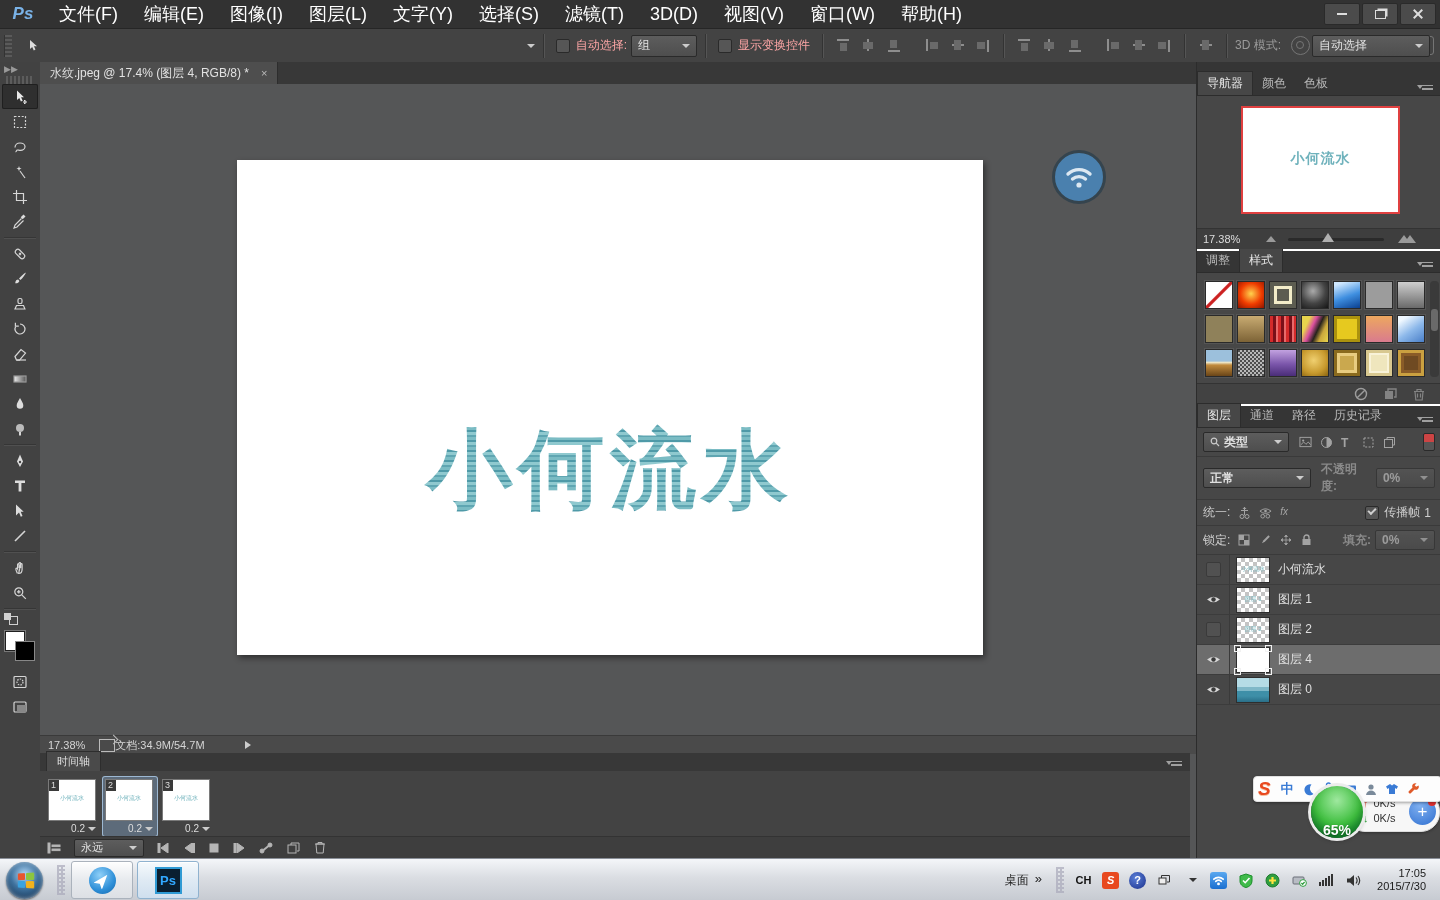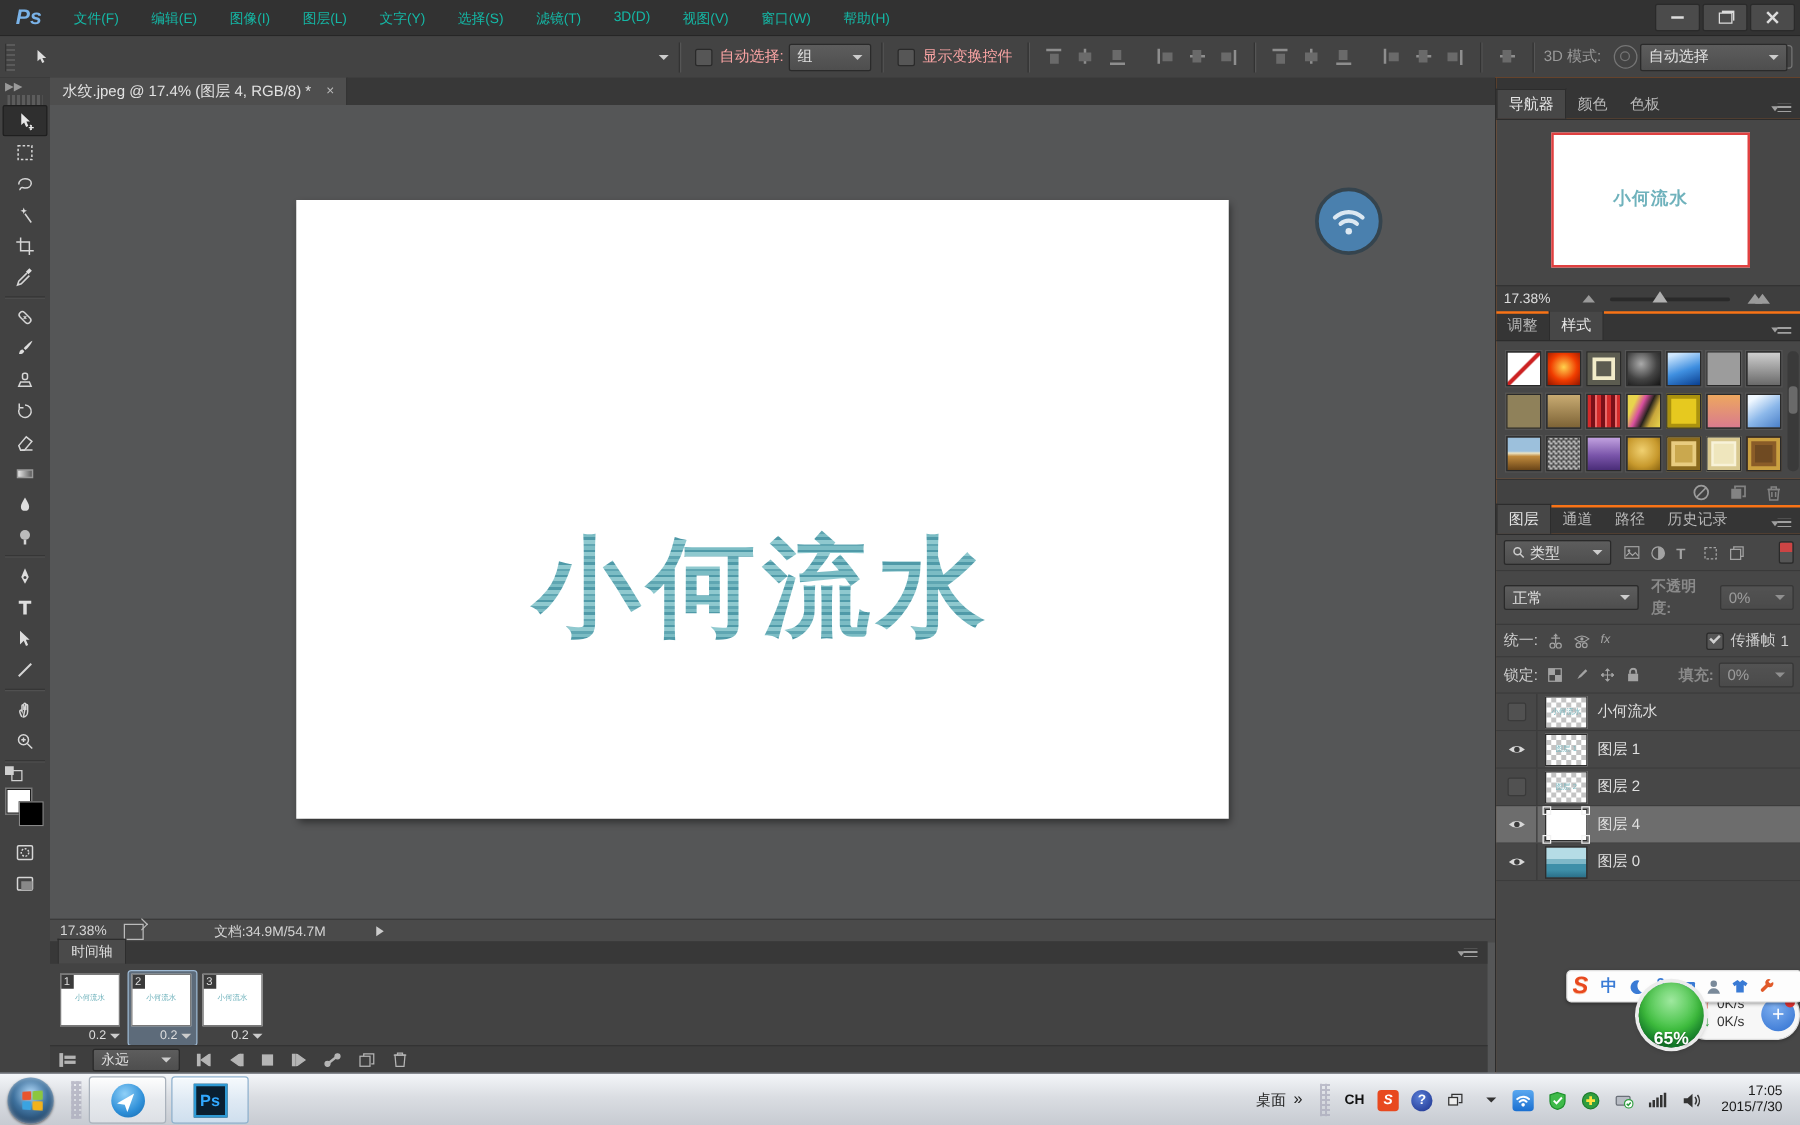"文件(F)" .menu-item { color: #14b8a6 -> #ffffff; font-size: 11px -> 18px }
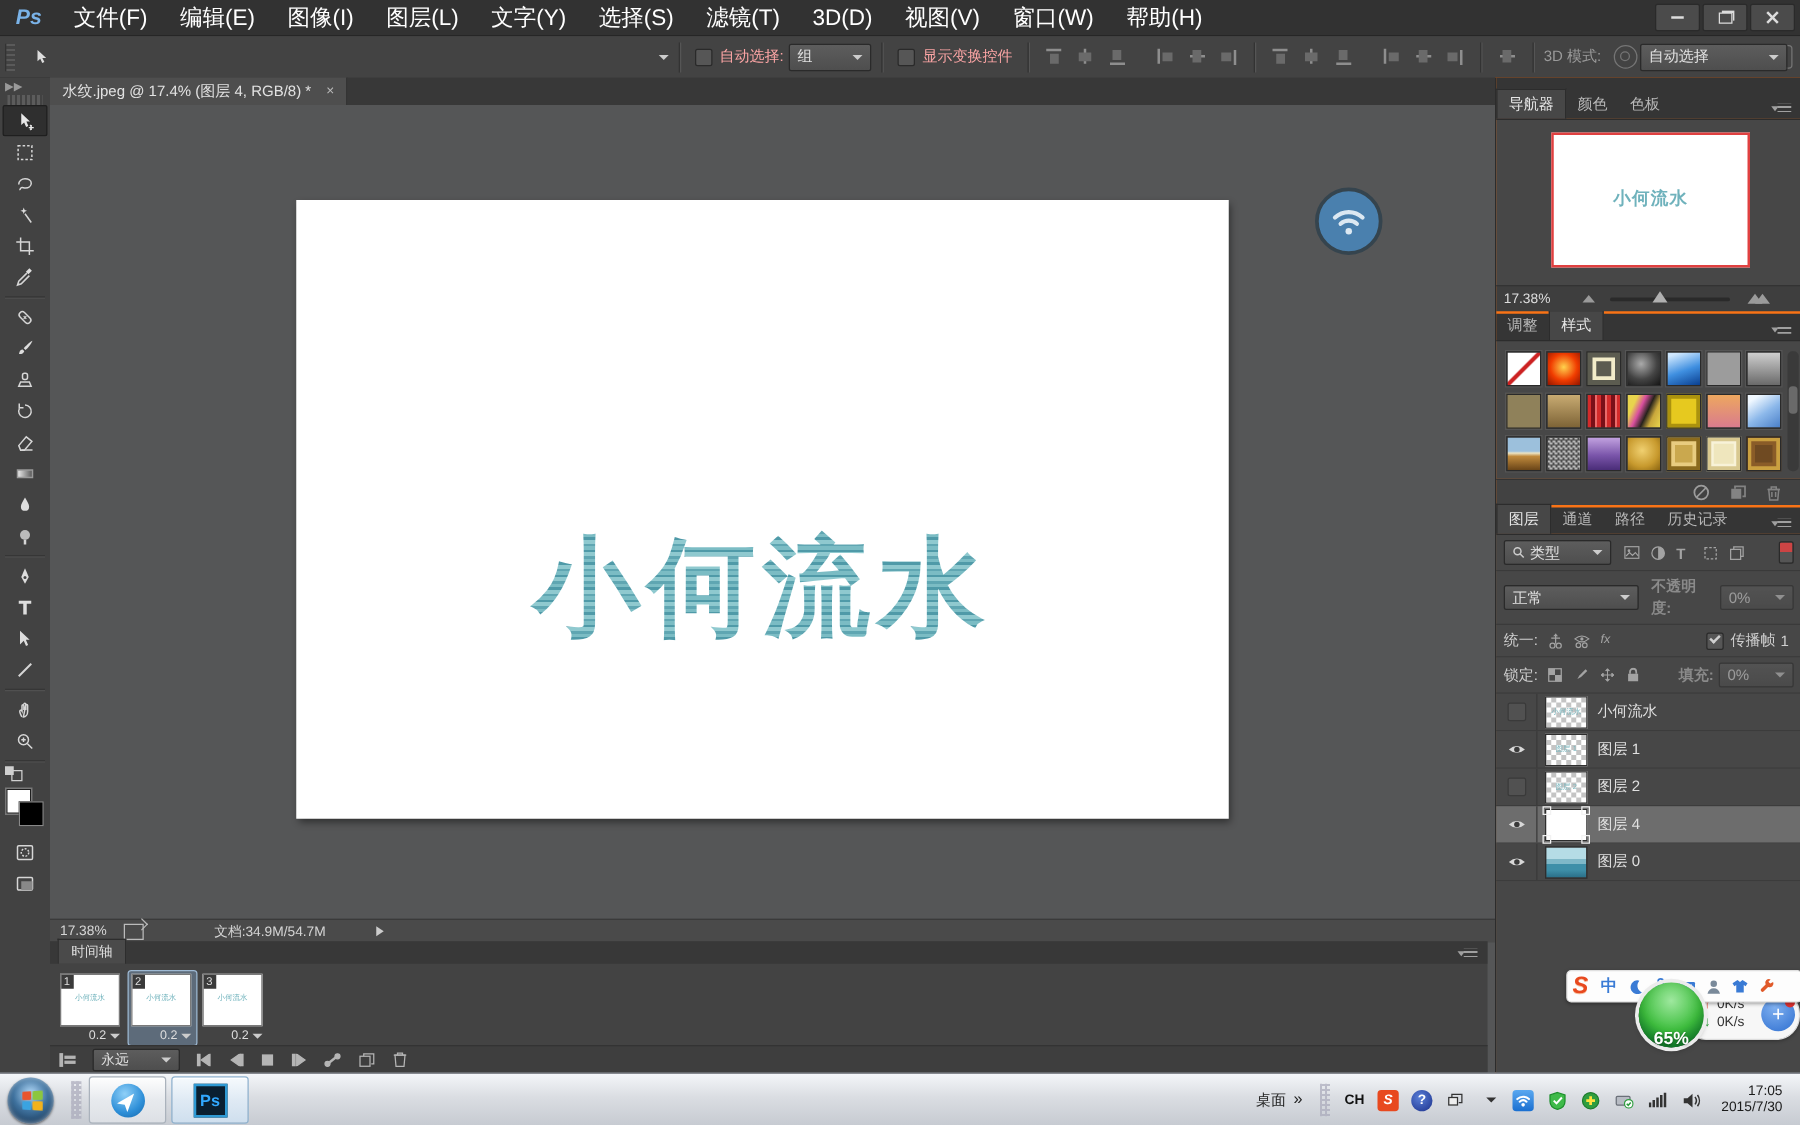"导航器" #rightdock { background: #f97316 -> #ffffff }
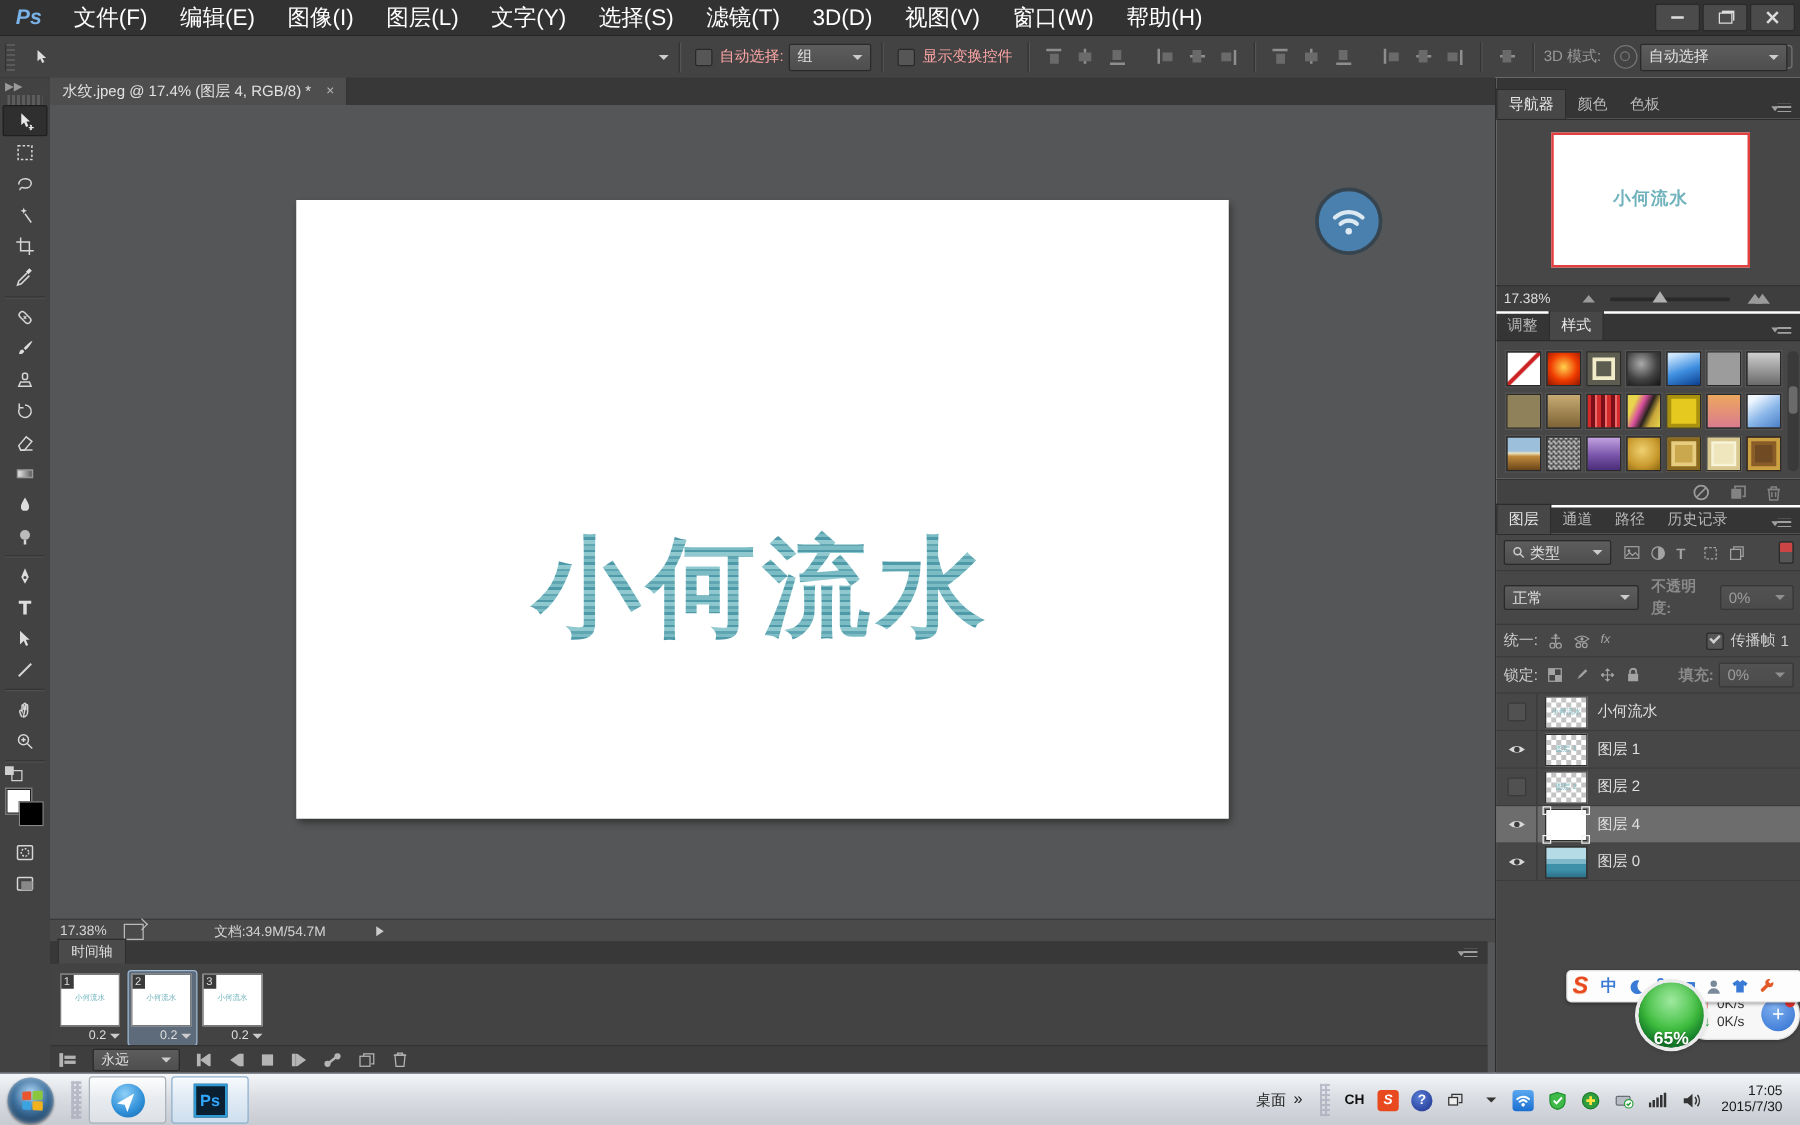"类型" .minisel { font-weight: none -> bold }
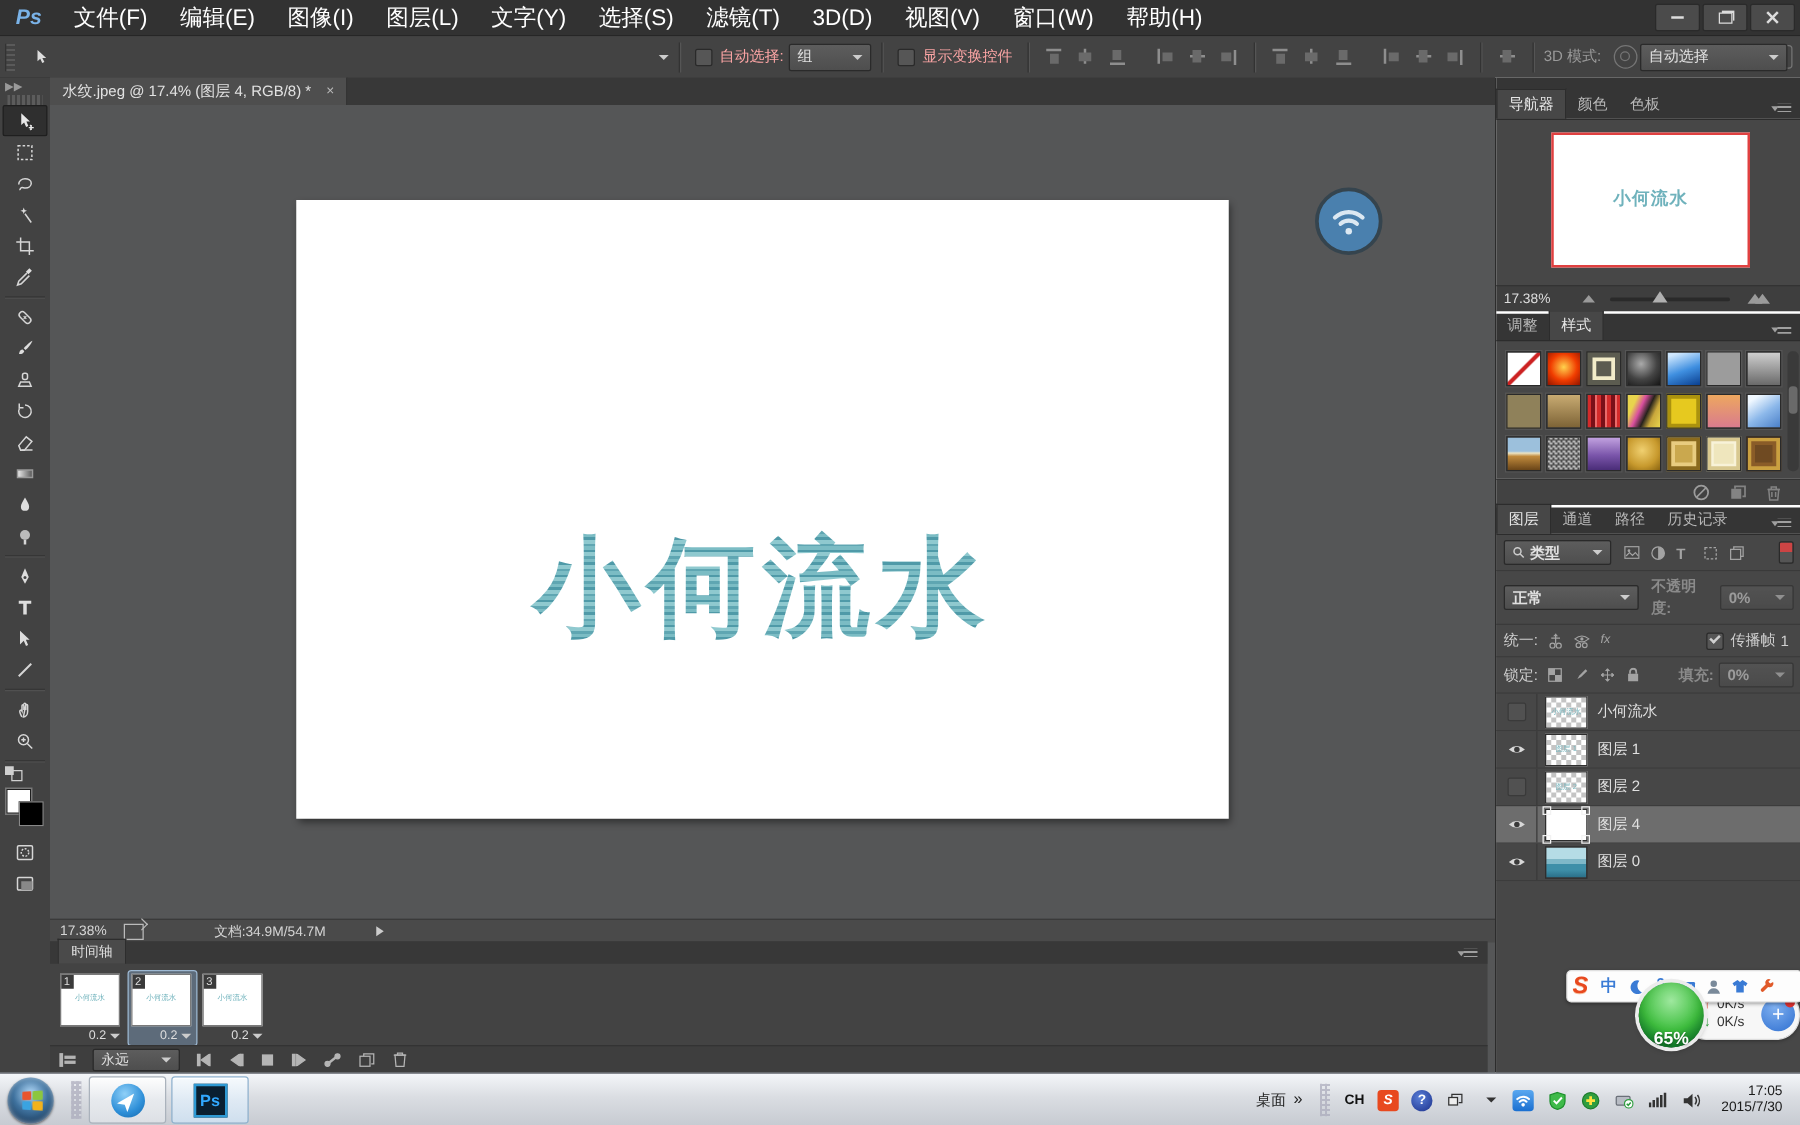"文档:34.9M/54.7M" #statusbar .docinfo { margin-left: 56px -> none }
